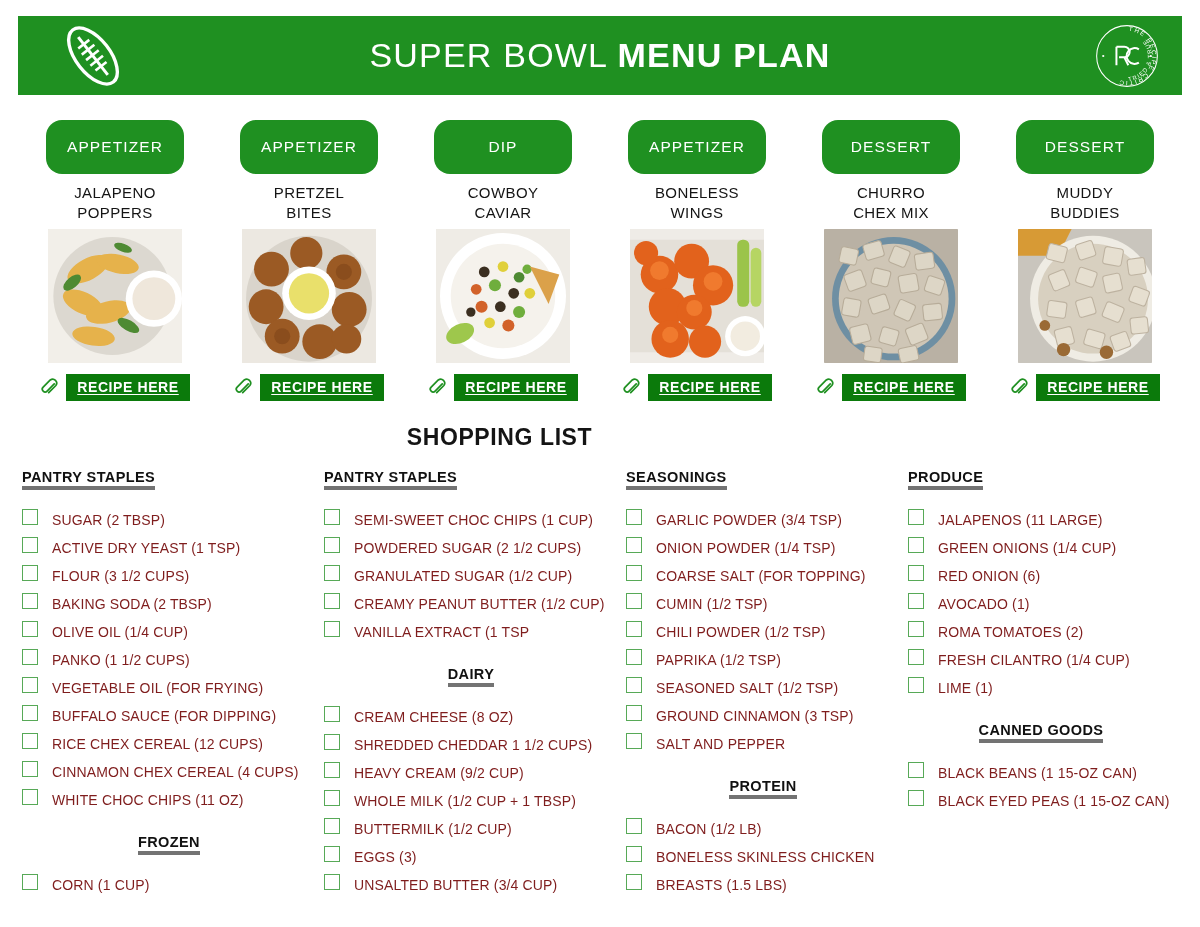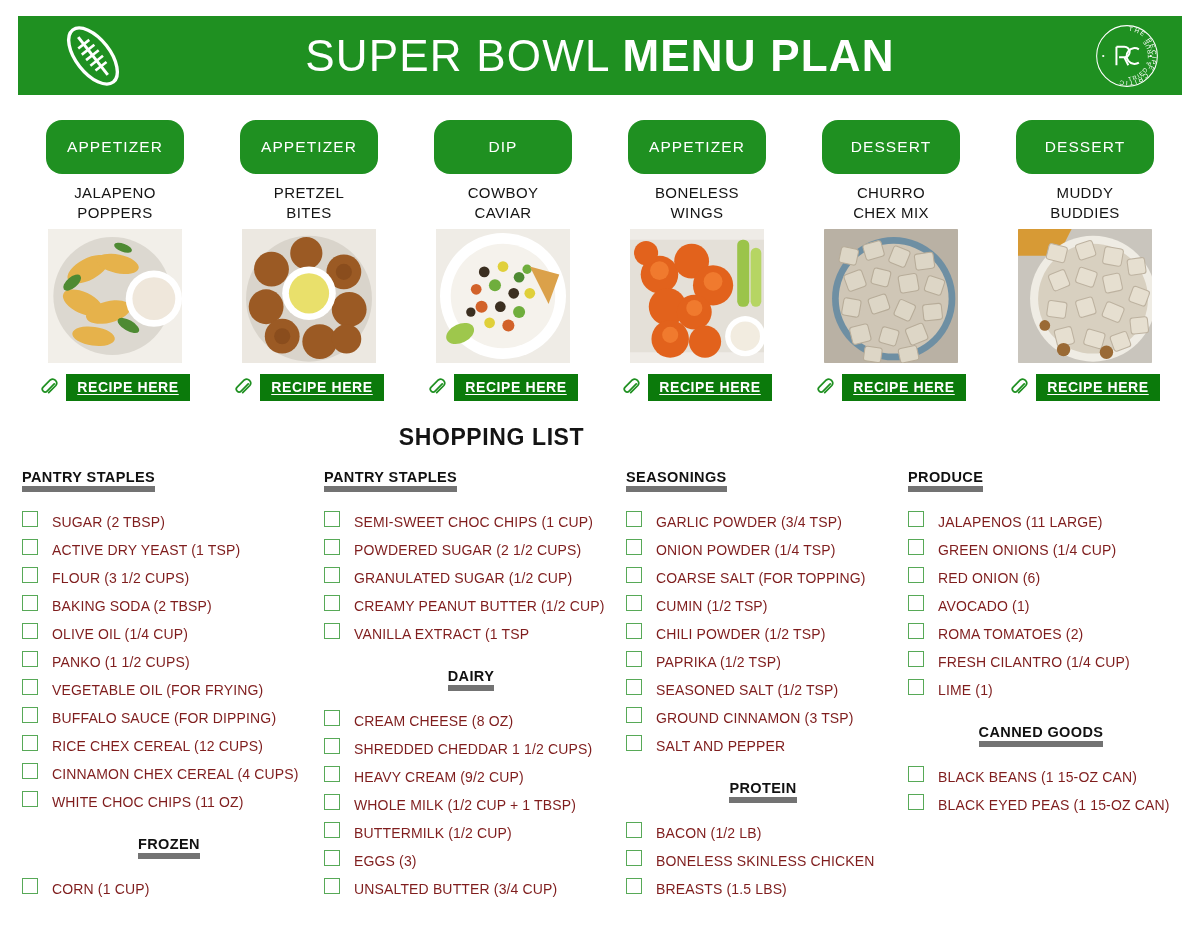"SUPER BOWL MENU PLAN" .banner-title { font-size: 44px -> 34px }
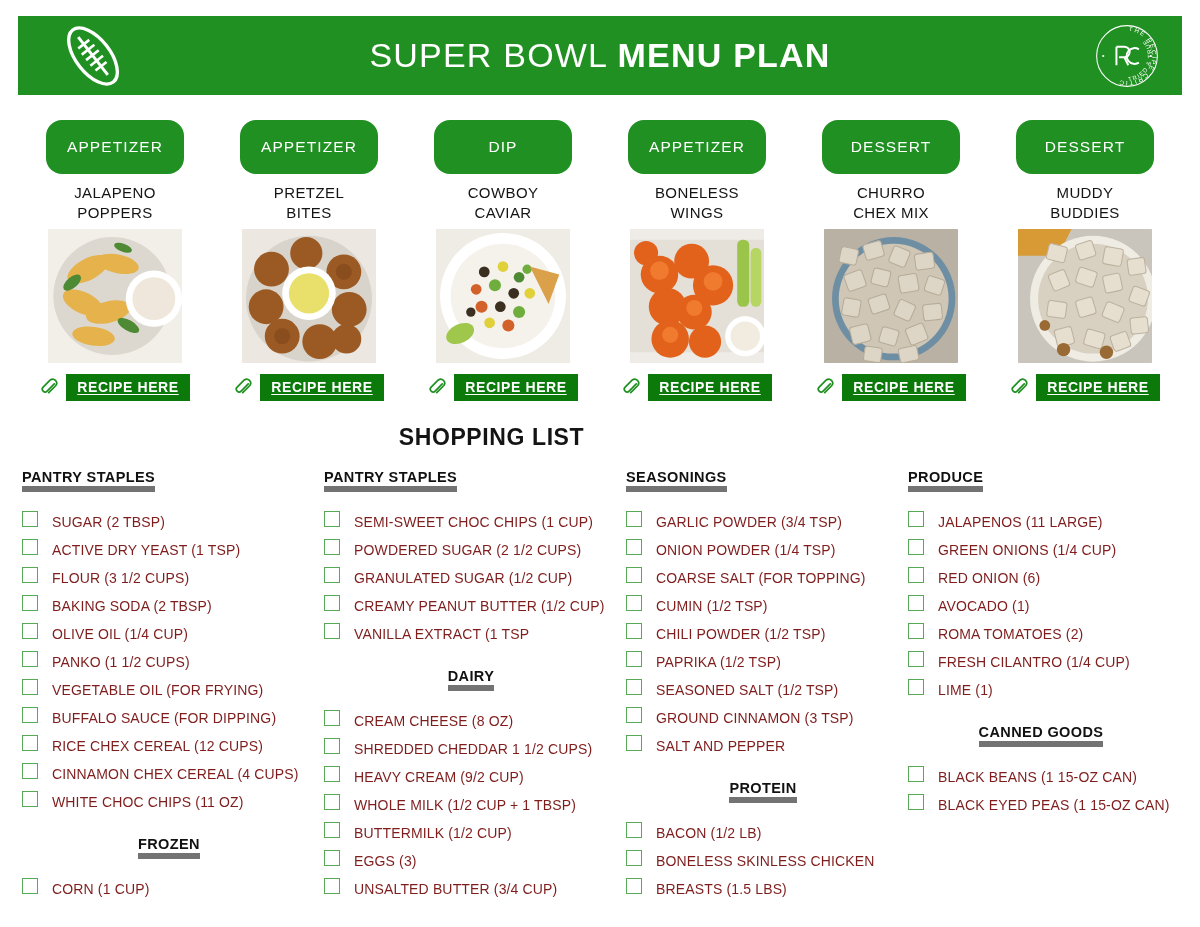"SHOPPING LIST" .shopping-title { left: 0 -> 8px }
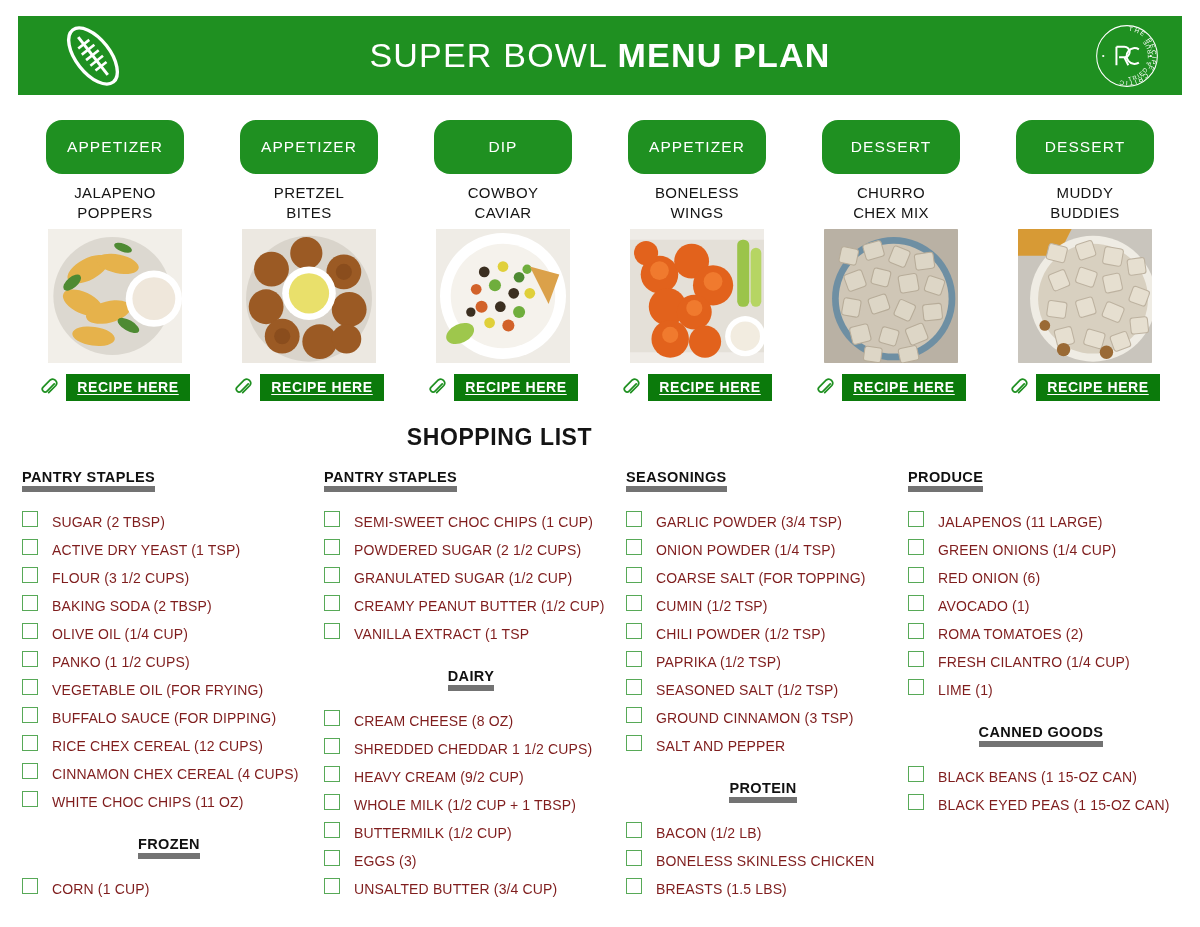"PANTRY STAPLES" .sec-head { border-bottom: 6px solid #737373 -> 4px solid #737373 }
